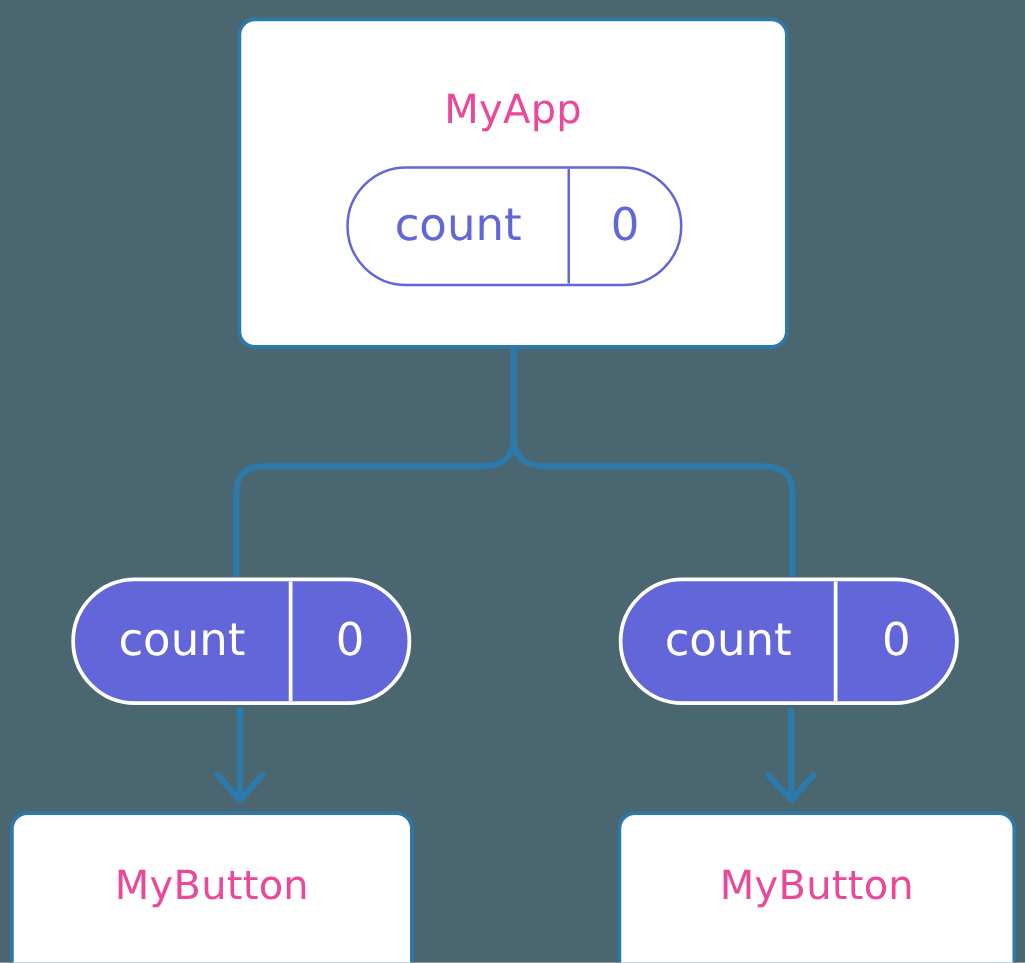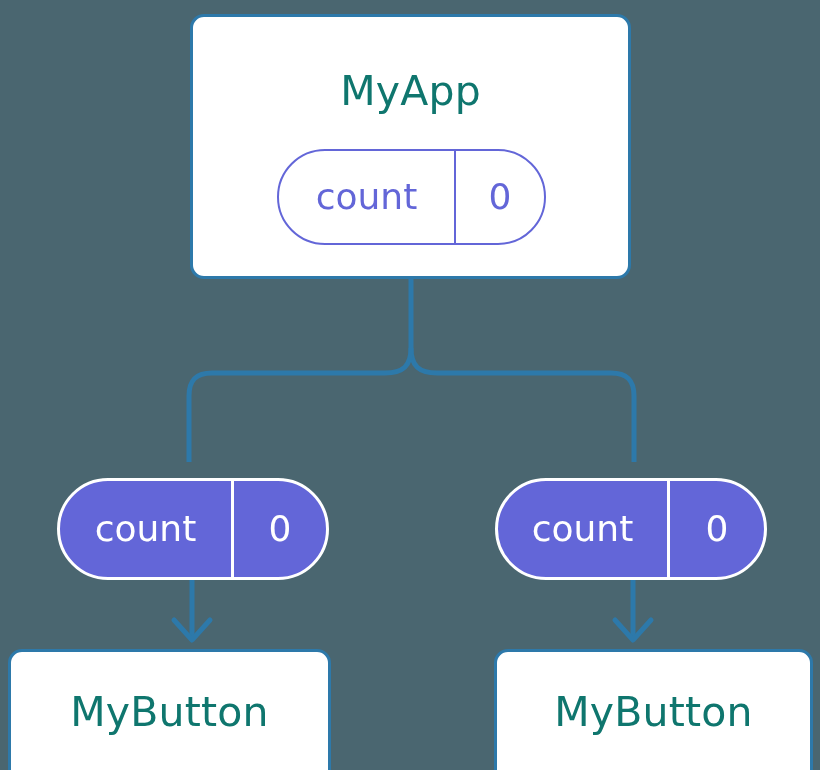"MyApp" .comp-title { color: #0f766e -> #ec4899; font-size: 41px -> 32px }
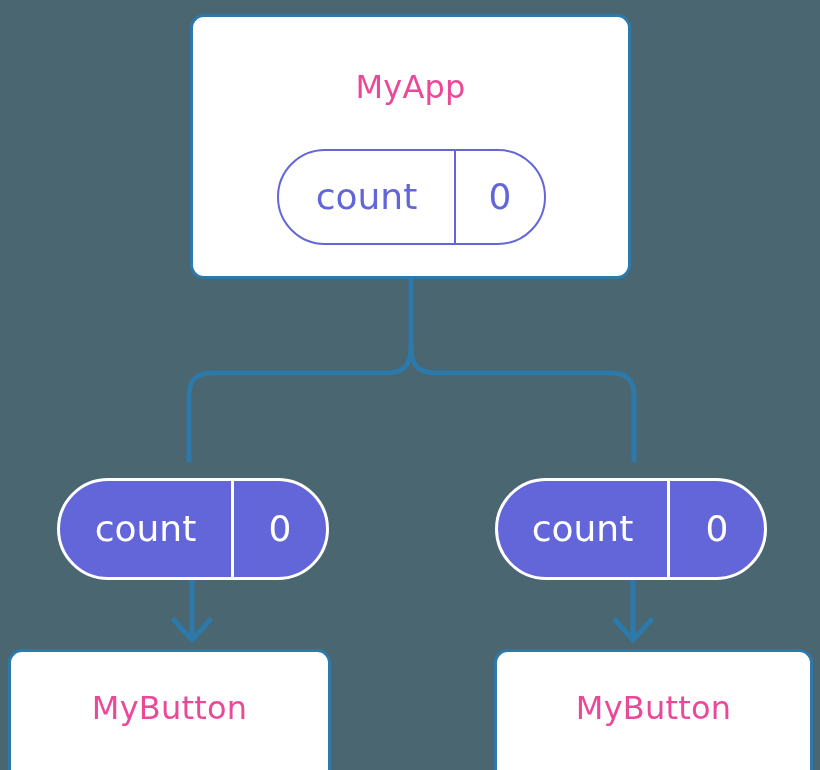"count" .pill { margin-top: 16px -> none }
